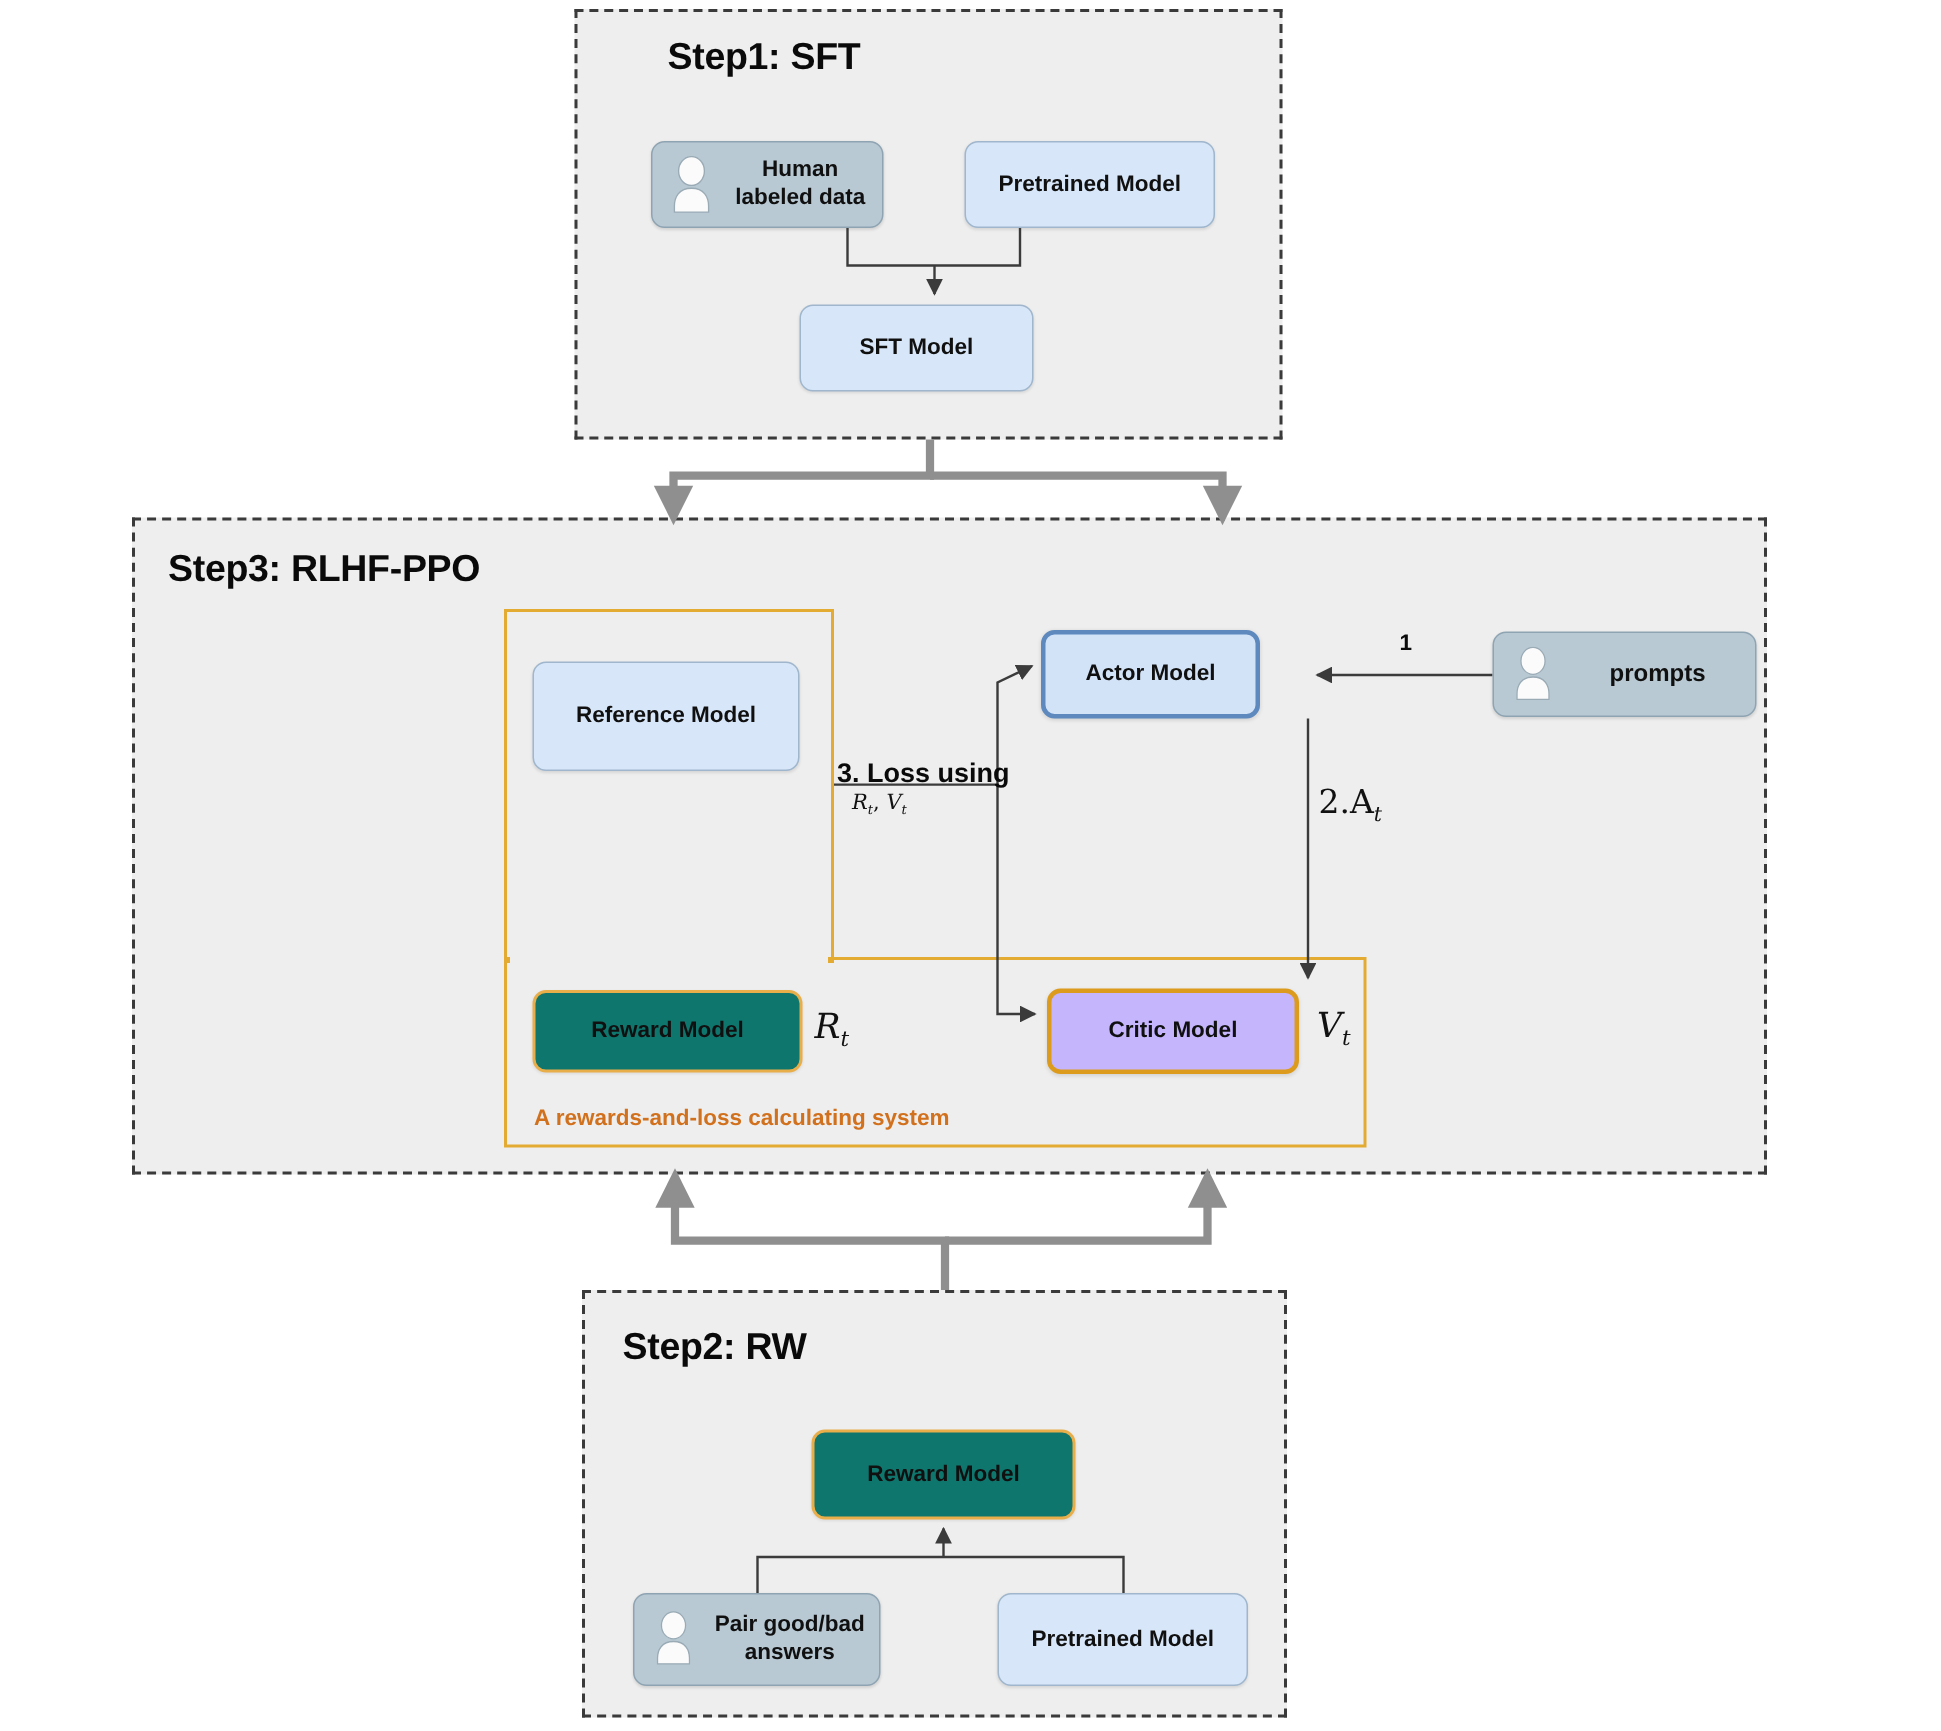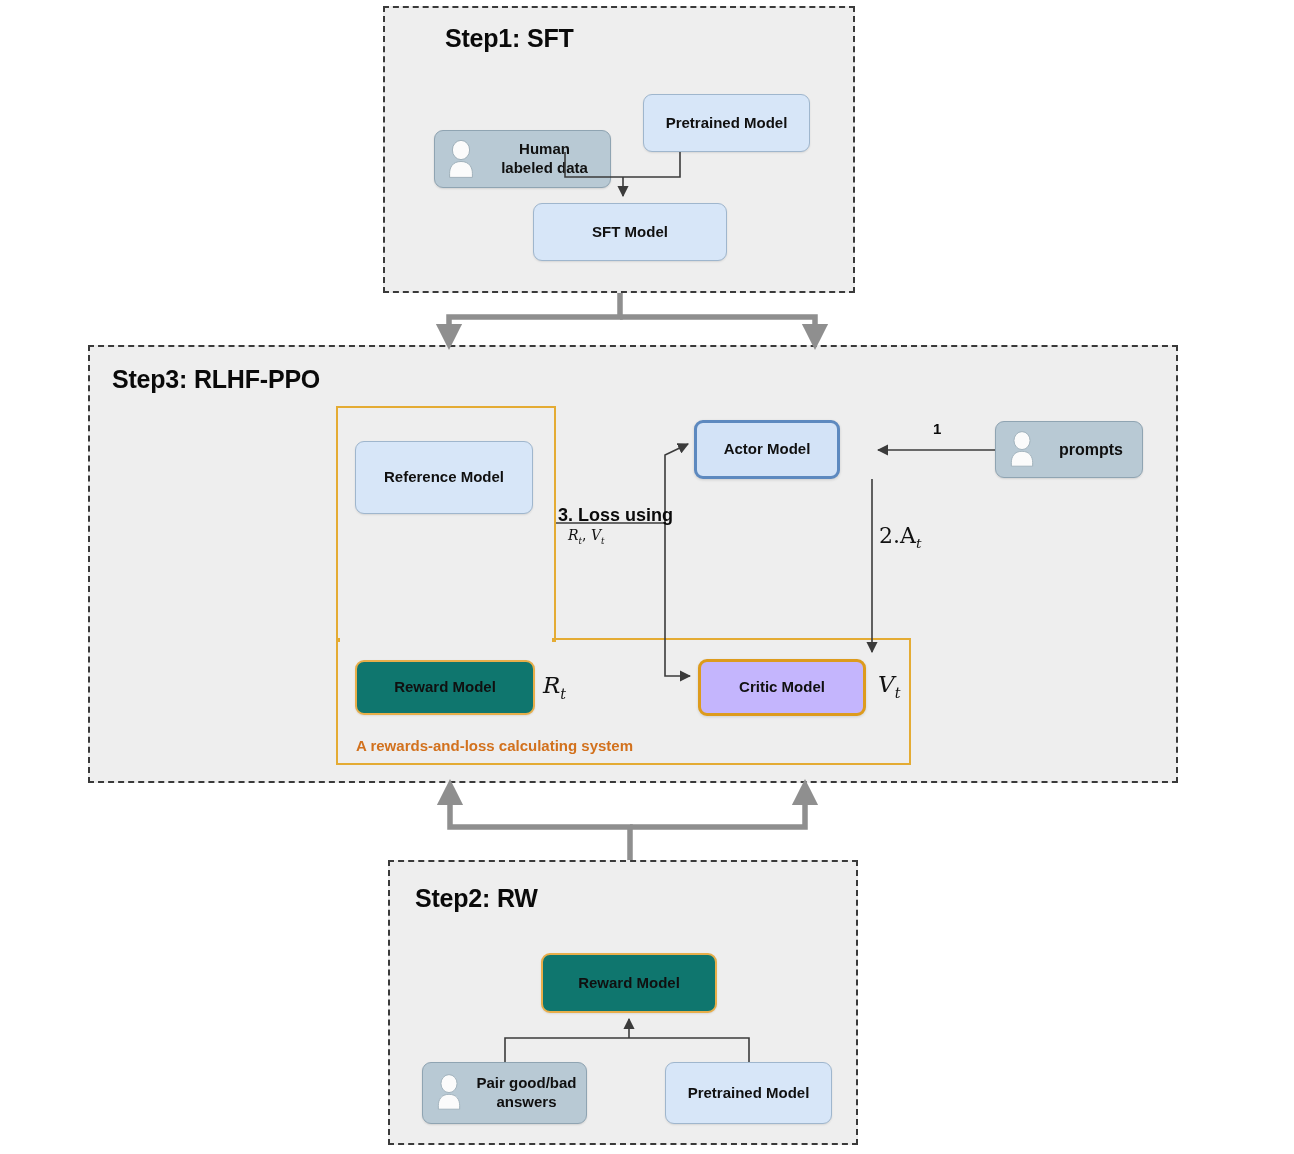"Human" div.node { margin-top: 36px -> none; width: 177px -> 155px }
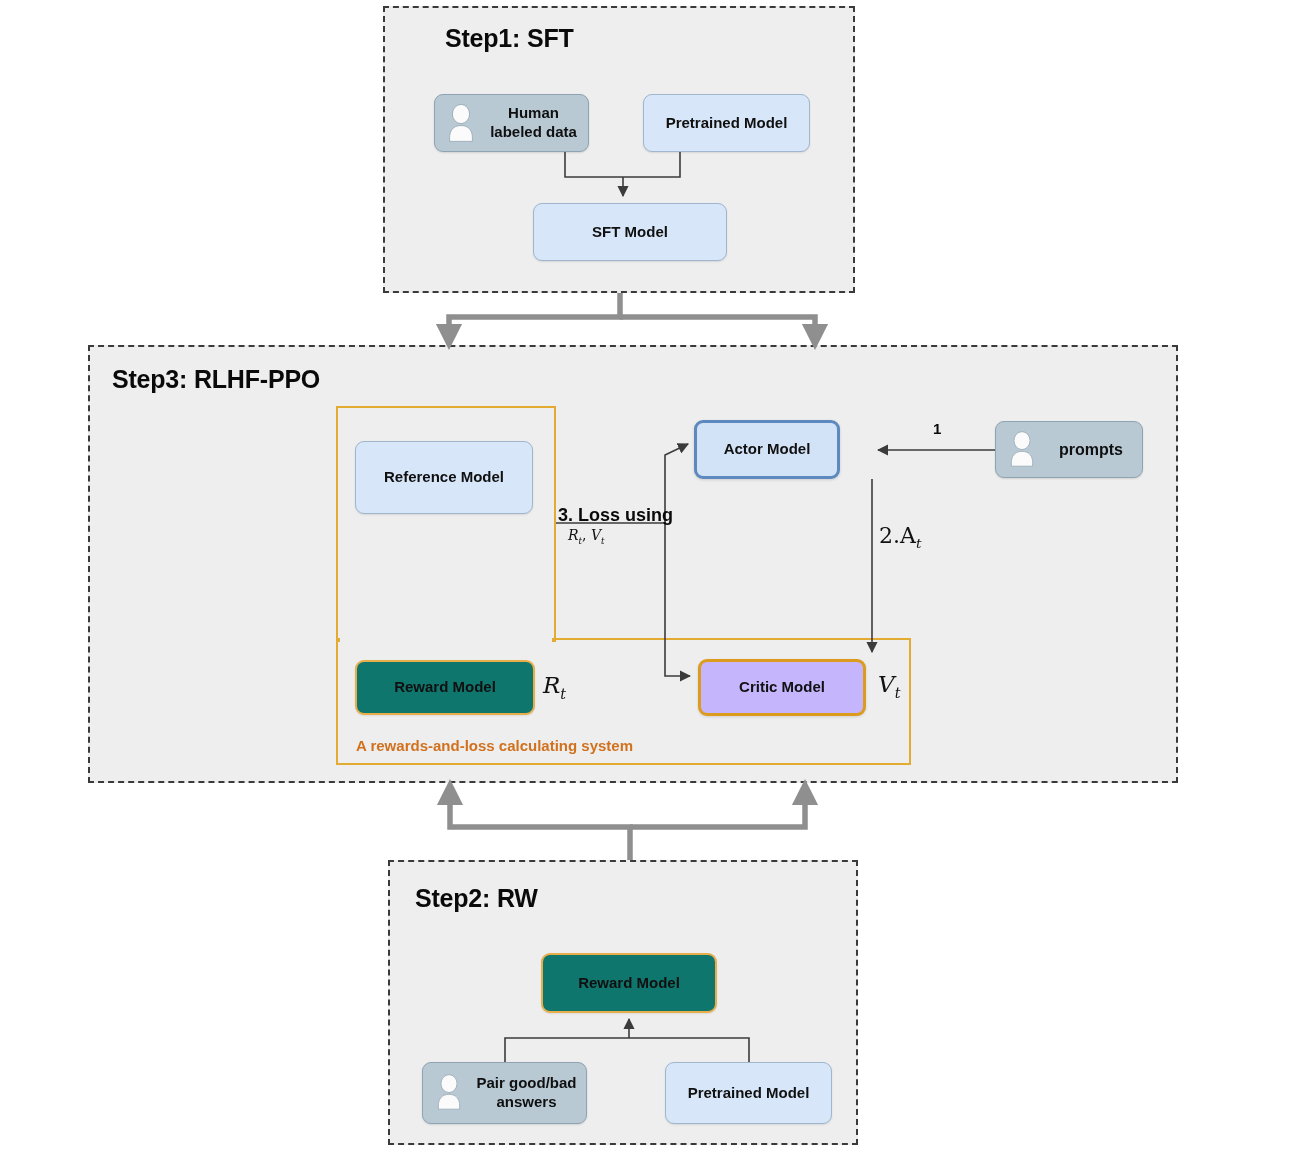"SFT Model" div.node { width: 194px -> 156px }
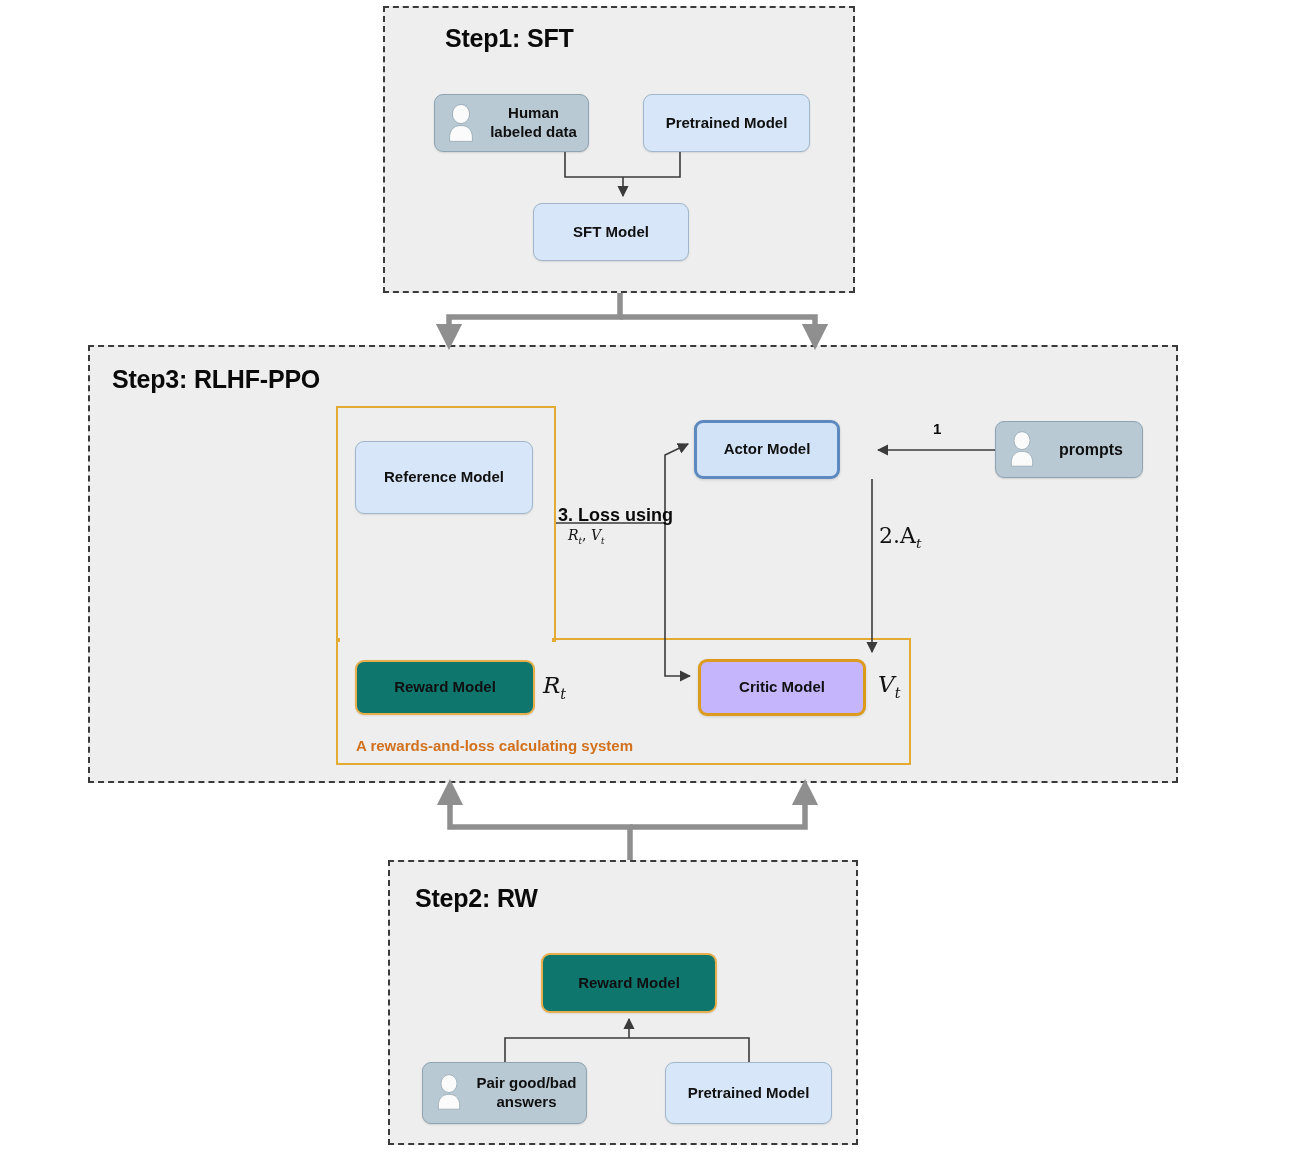"prompts" div.node { width: 148px -> 176px }
